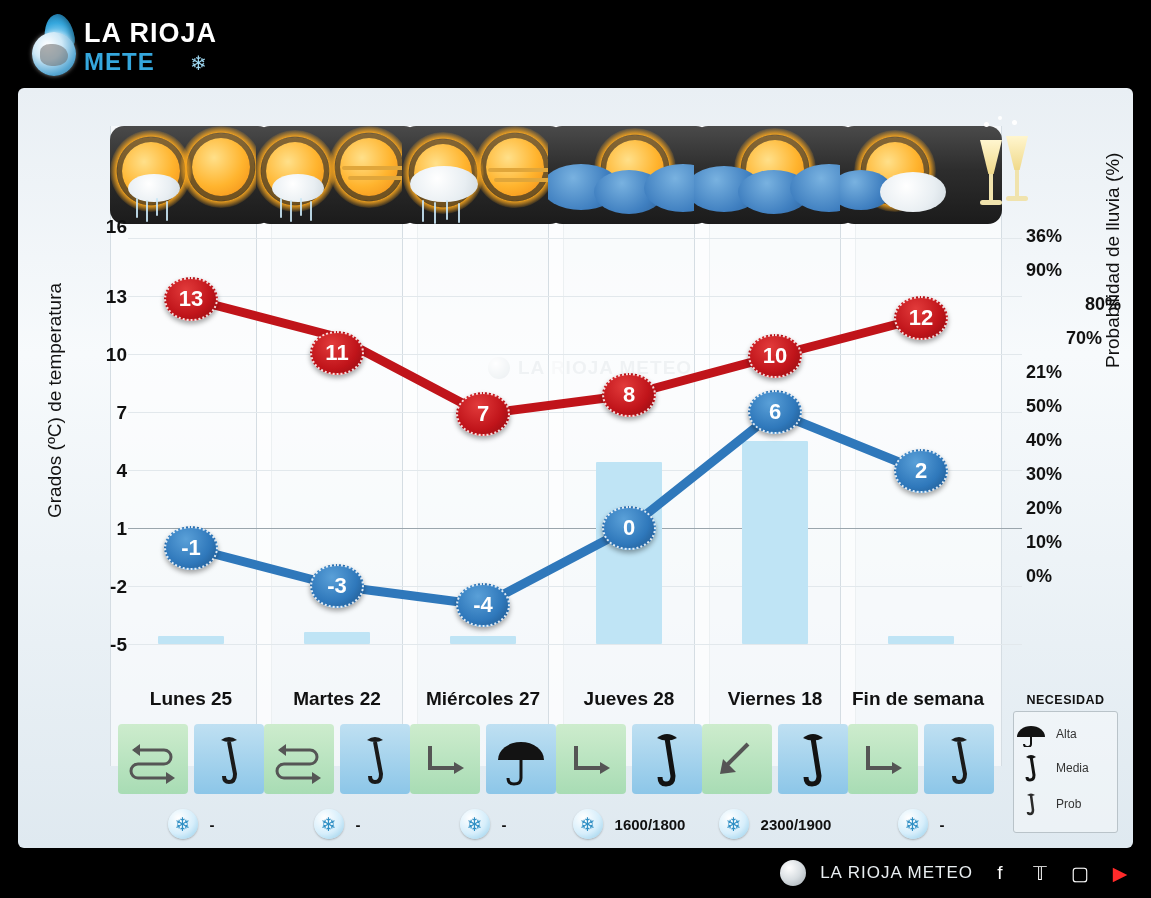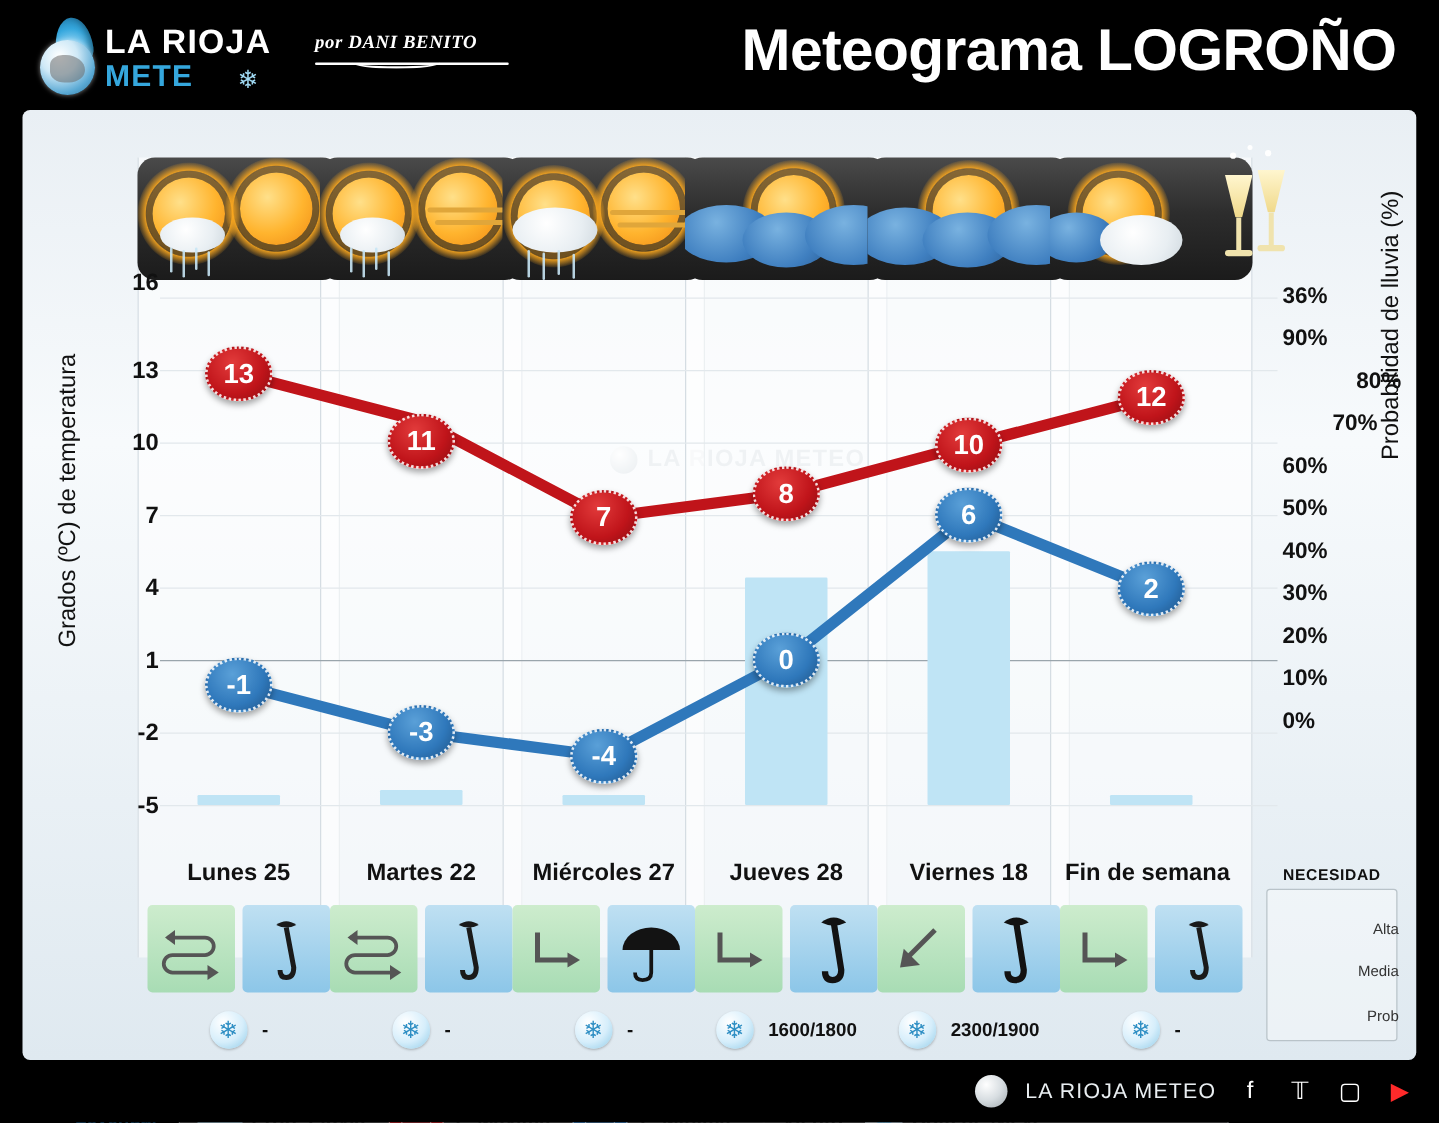"por DANI BENITO" div { html: <div> <span>por DANI BENITO</span> <span></span> </div> -> none }
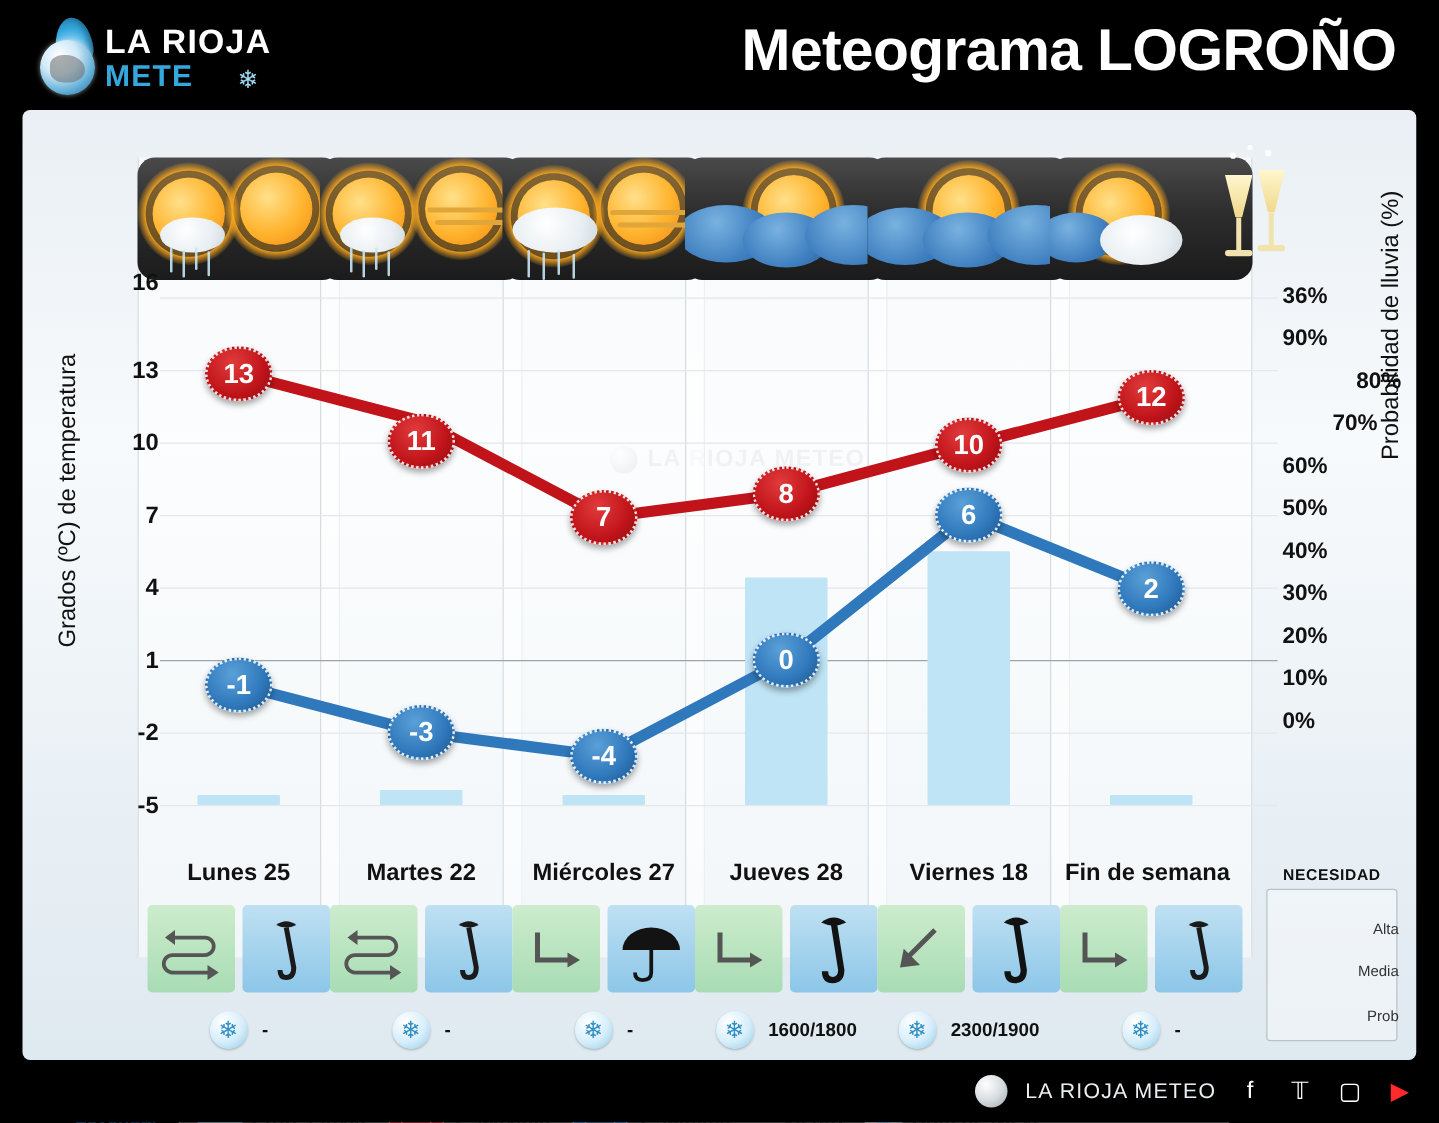"Meteograma LOGROÑO" div { html: <div>Meteograma LOGROÑO</div> -> none }
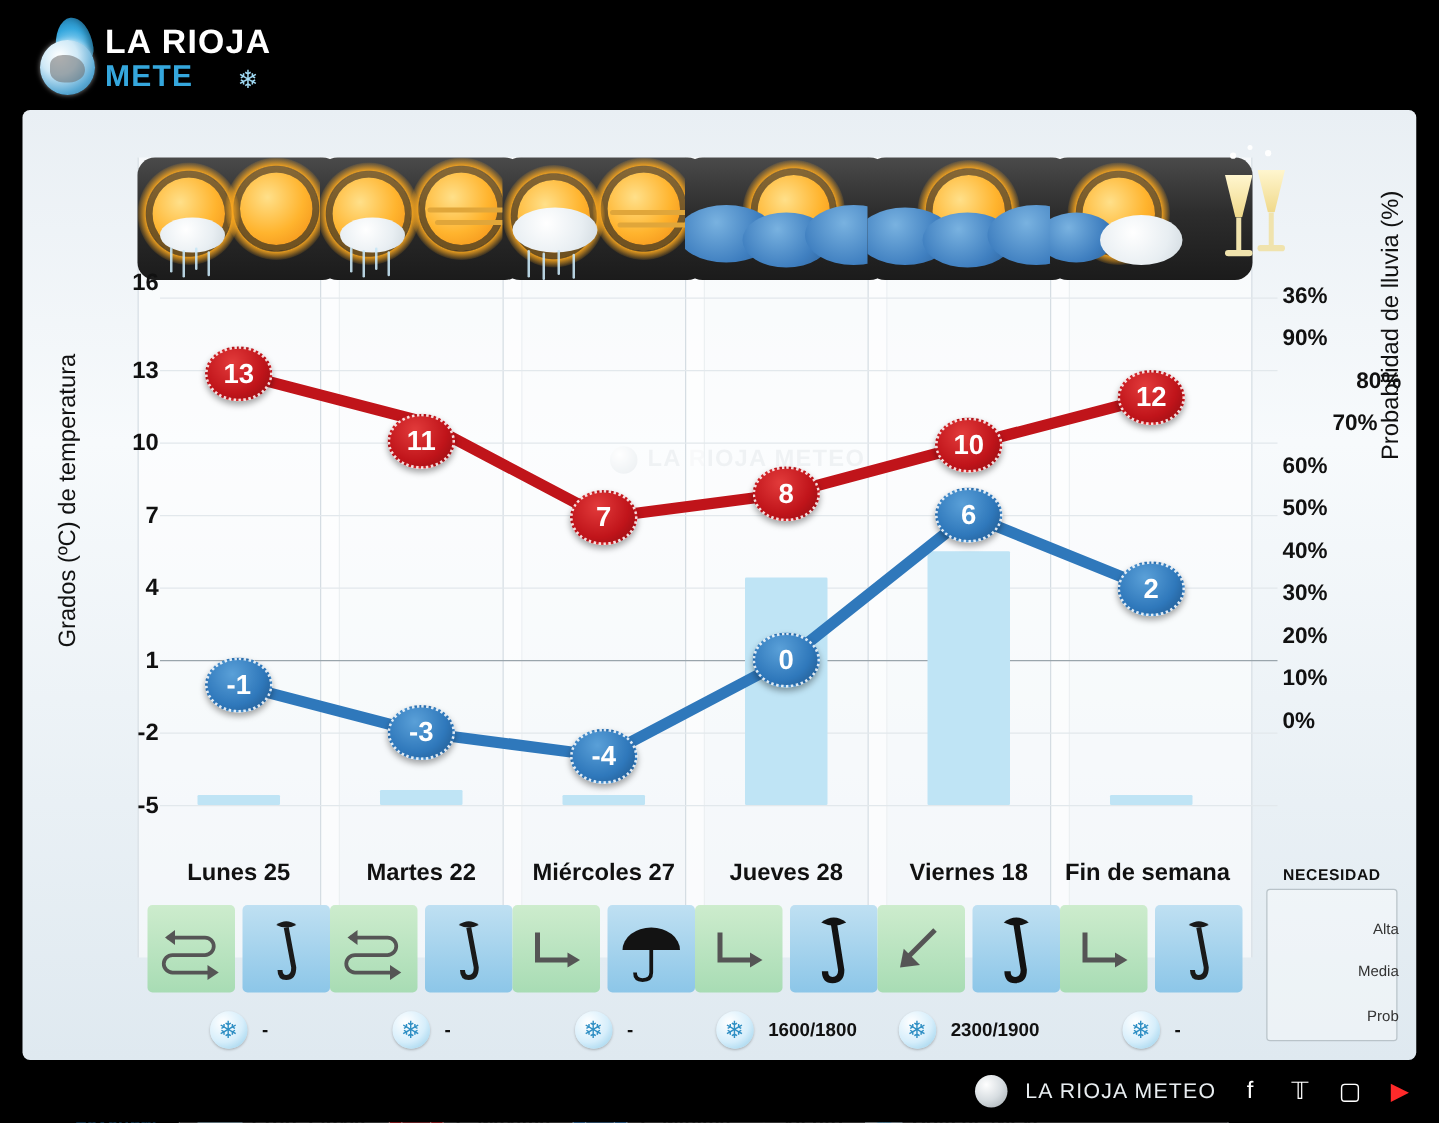"60%" div.ylabel-right { text: 60% -> 21% }
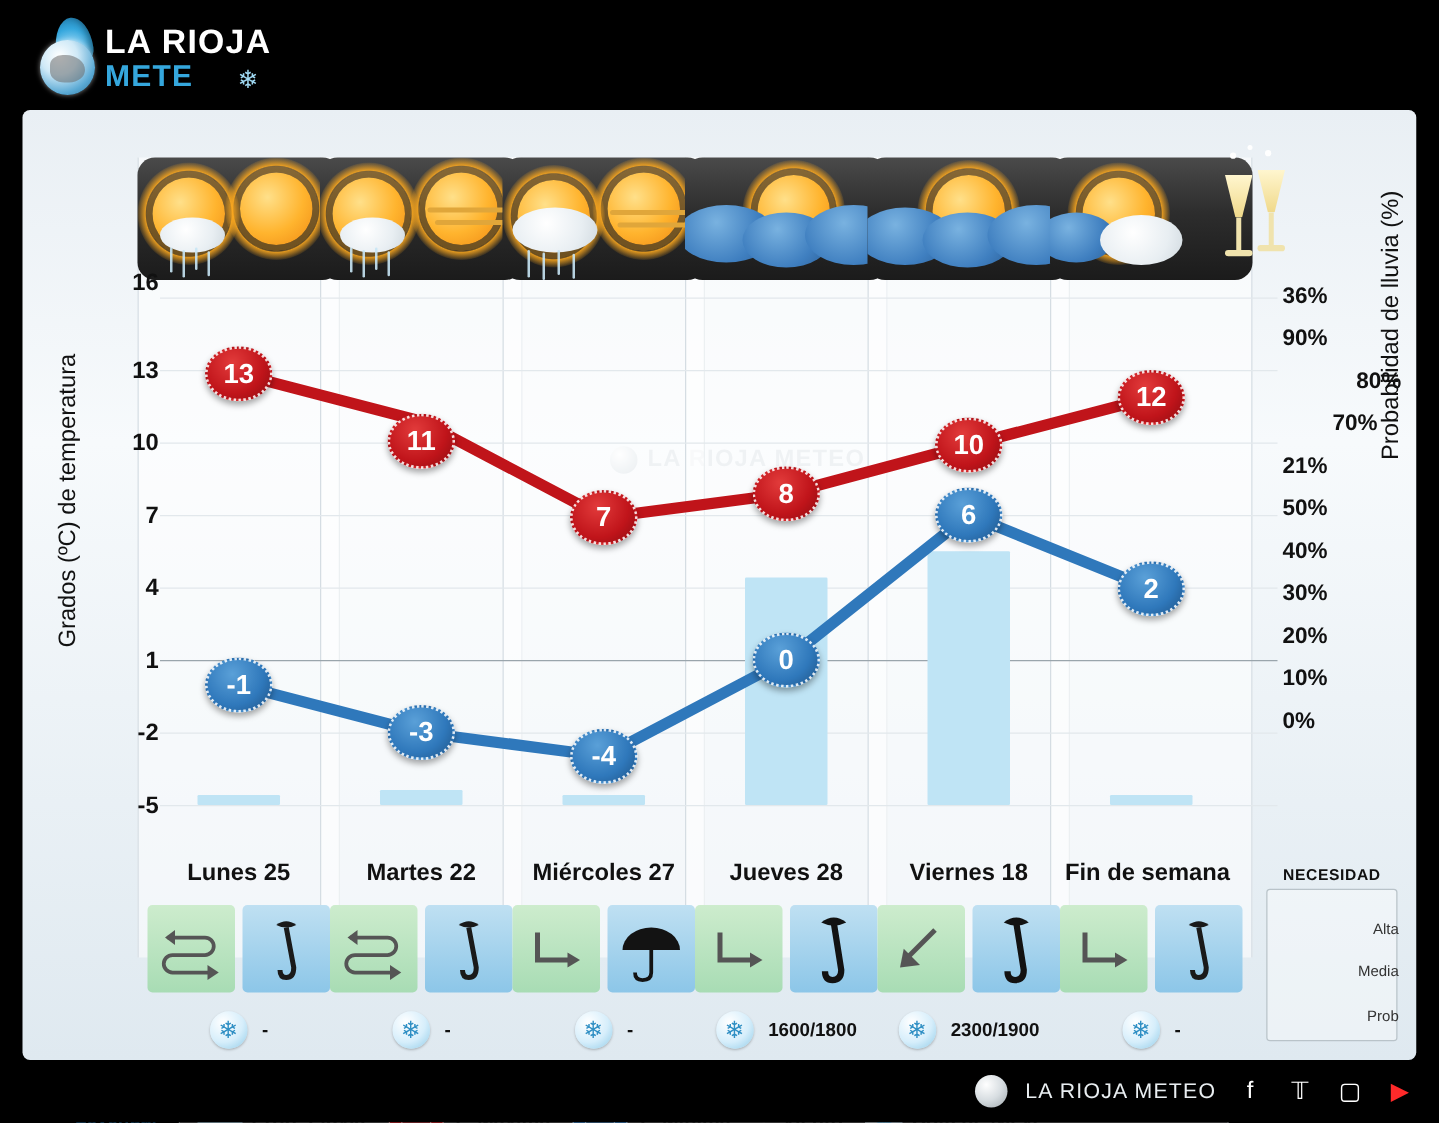"Alta" .nec-item { align-items: flex-end -> center; flex-direction: column -> none; gap: 18px -> 8px }
